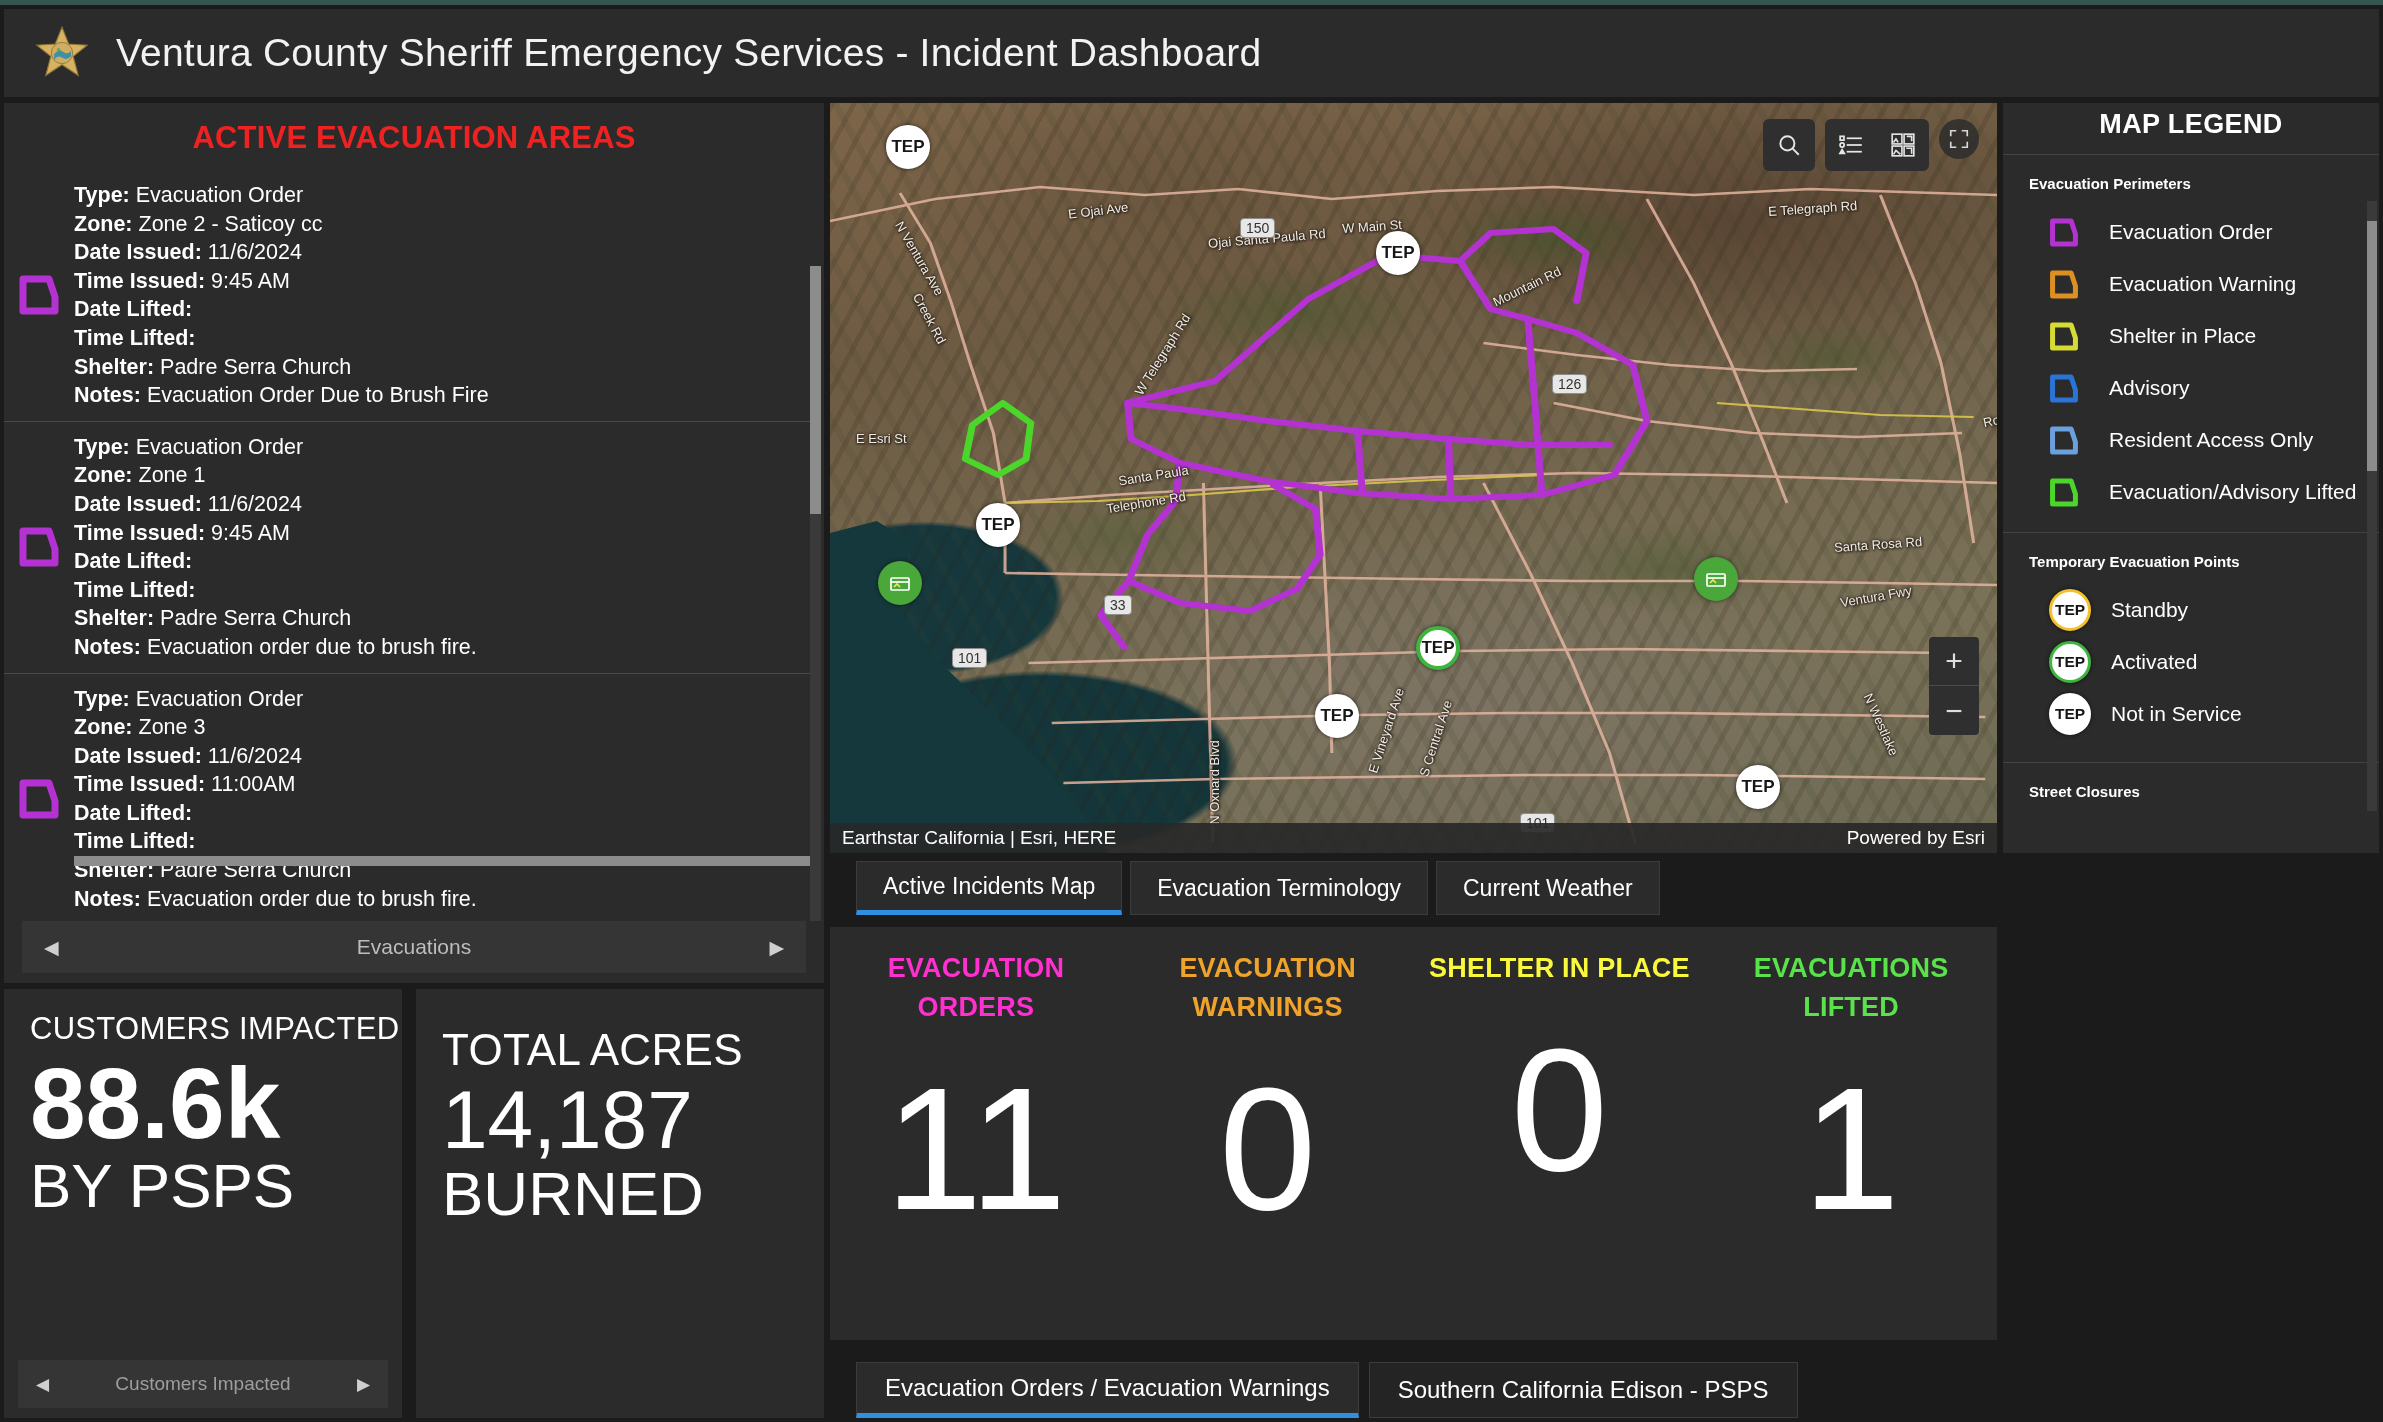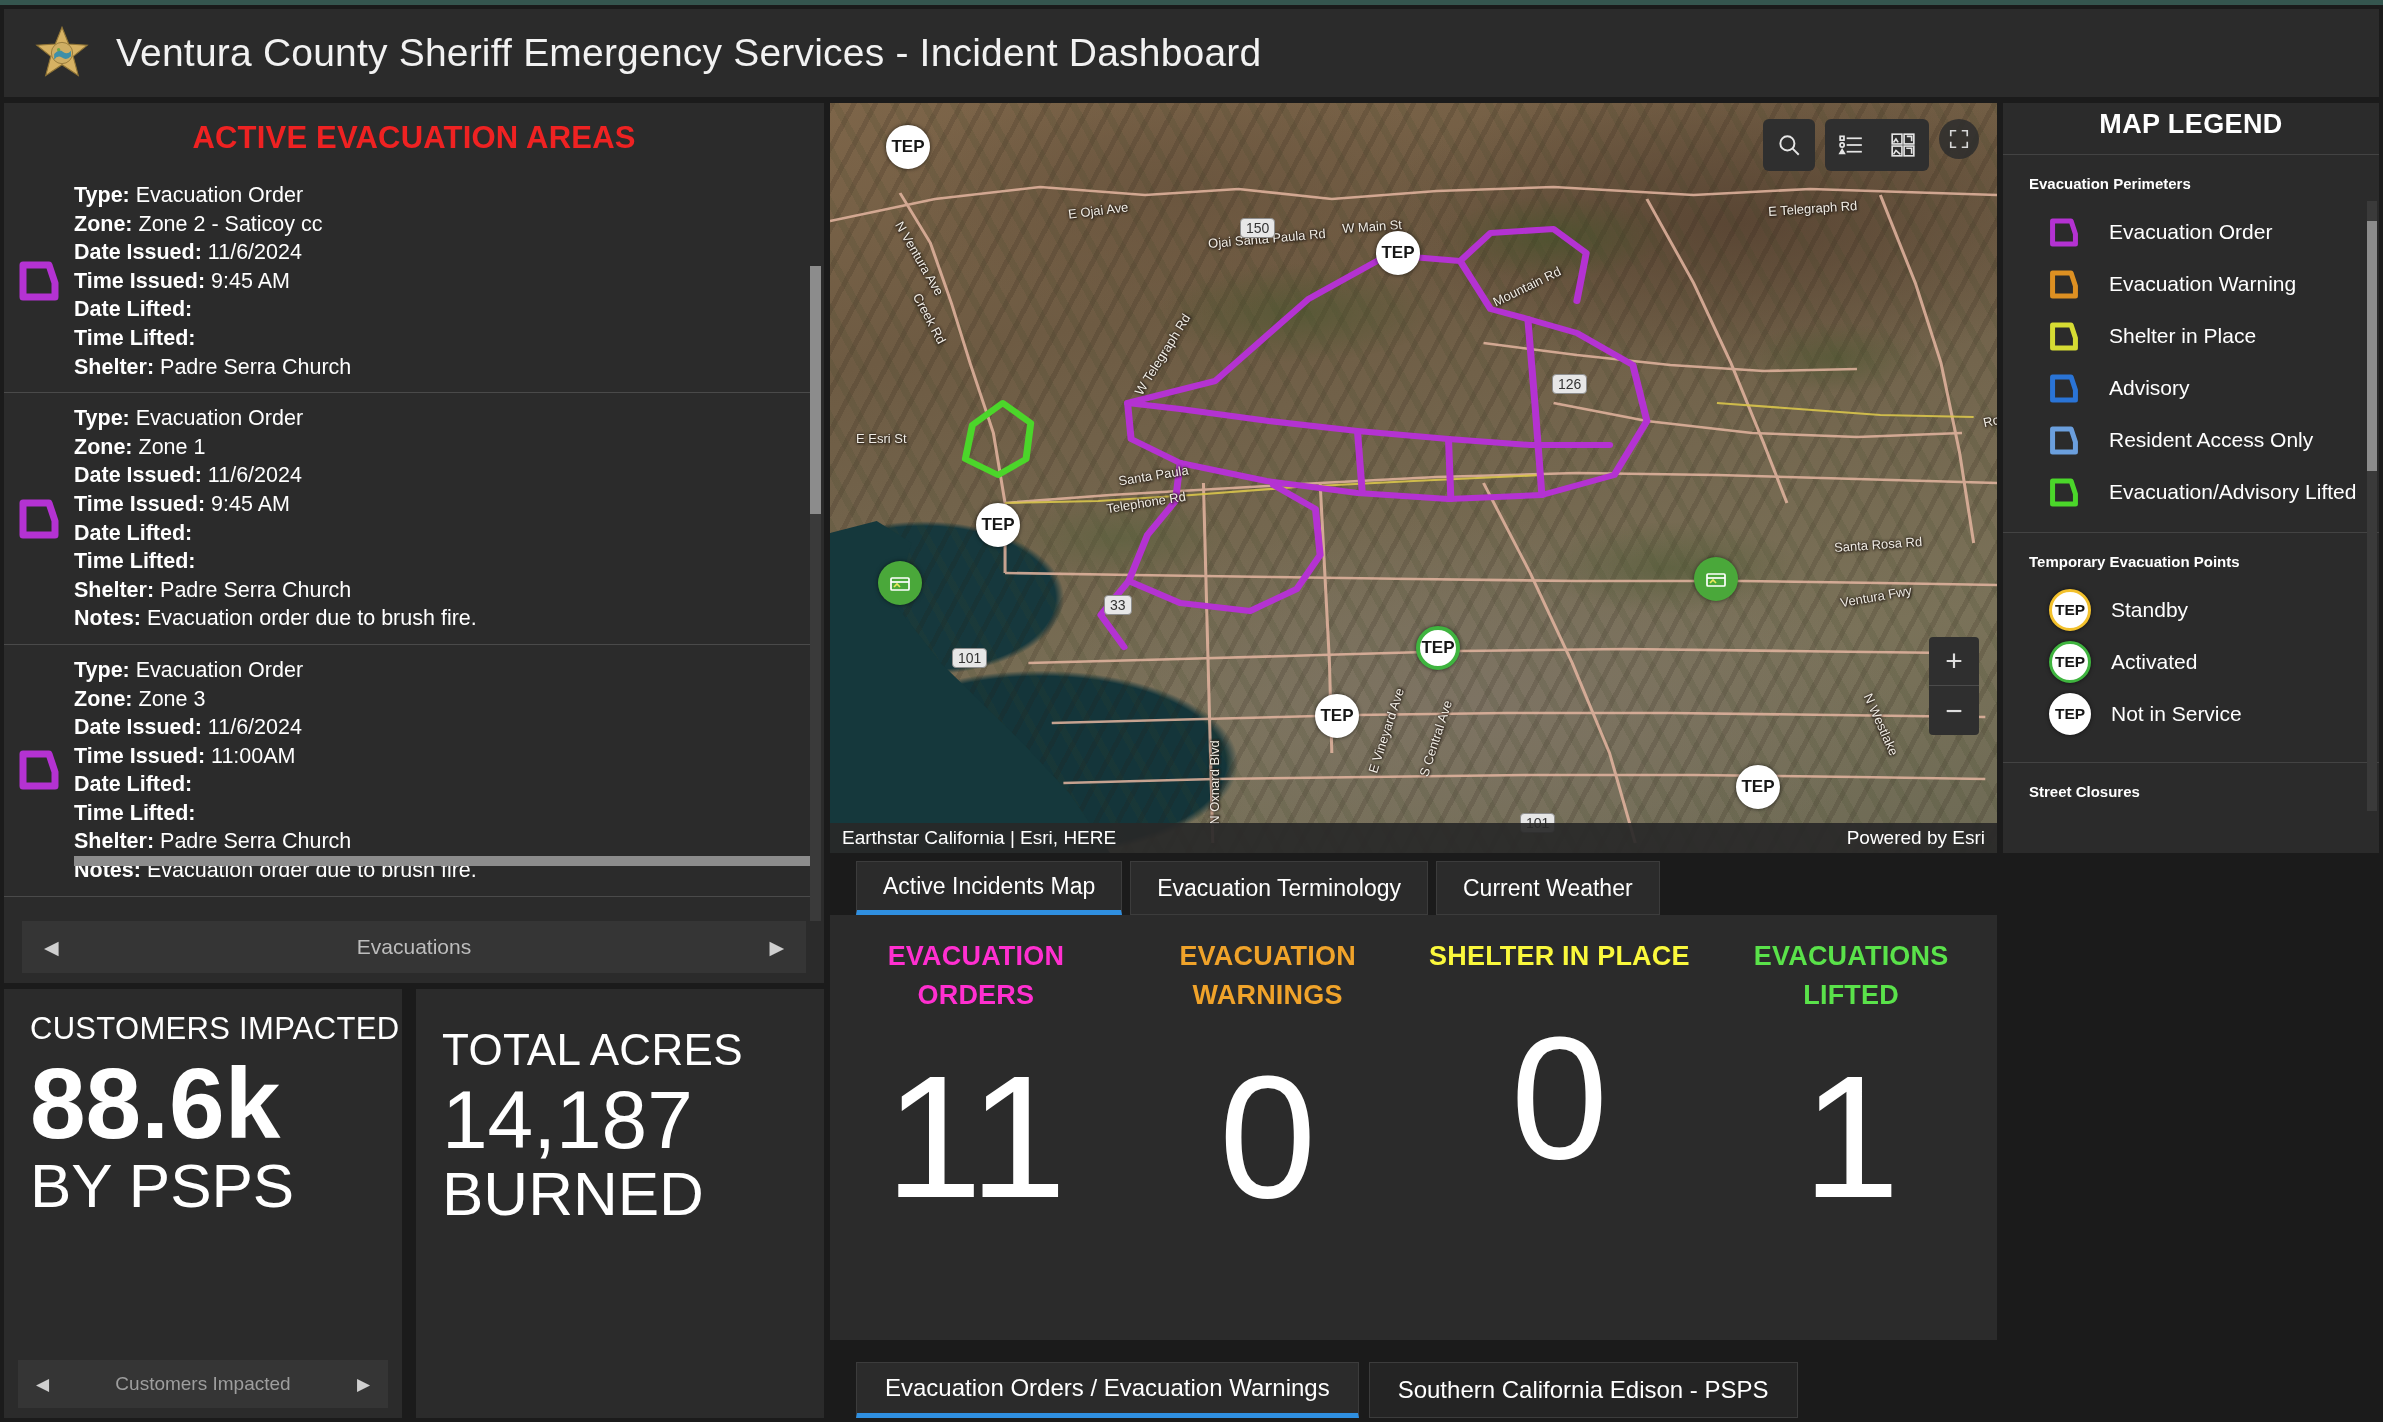"Notes: Evacuation Order Due to Brush Fire" div.evac-row { html: none -> <div><b>Notes:</b> <span>Evacuation Order Due to Brush Fire</span></div> }
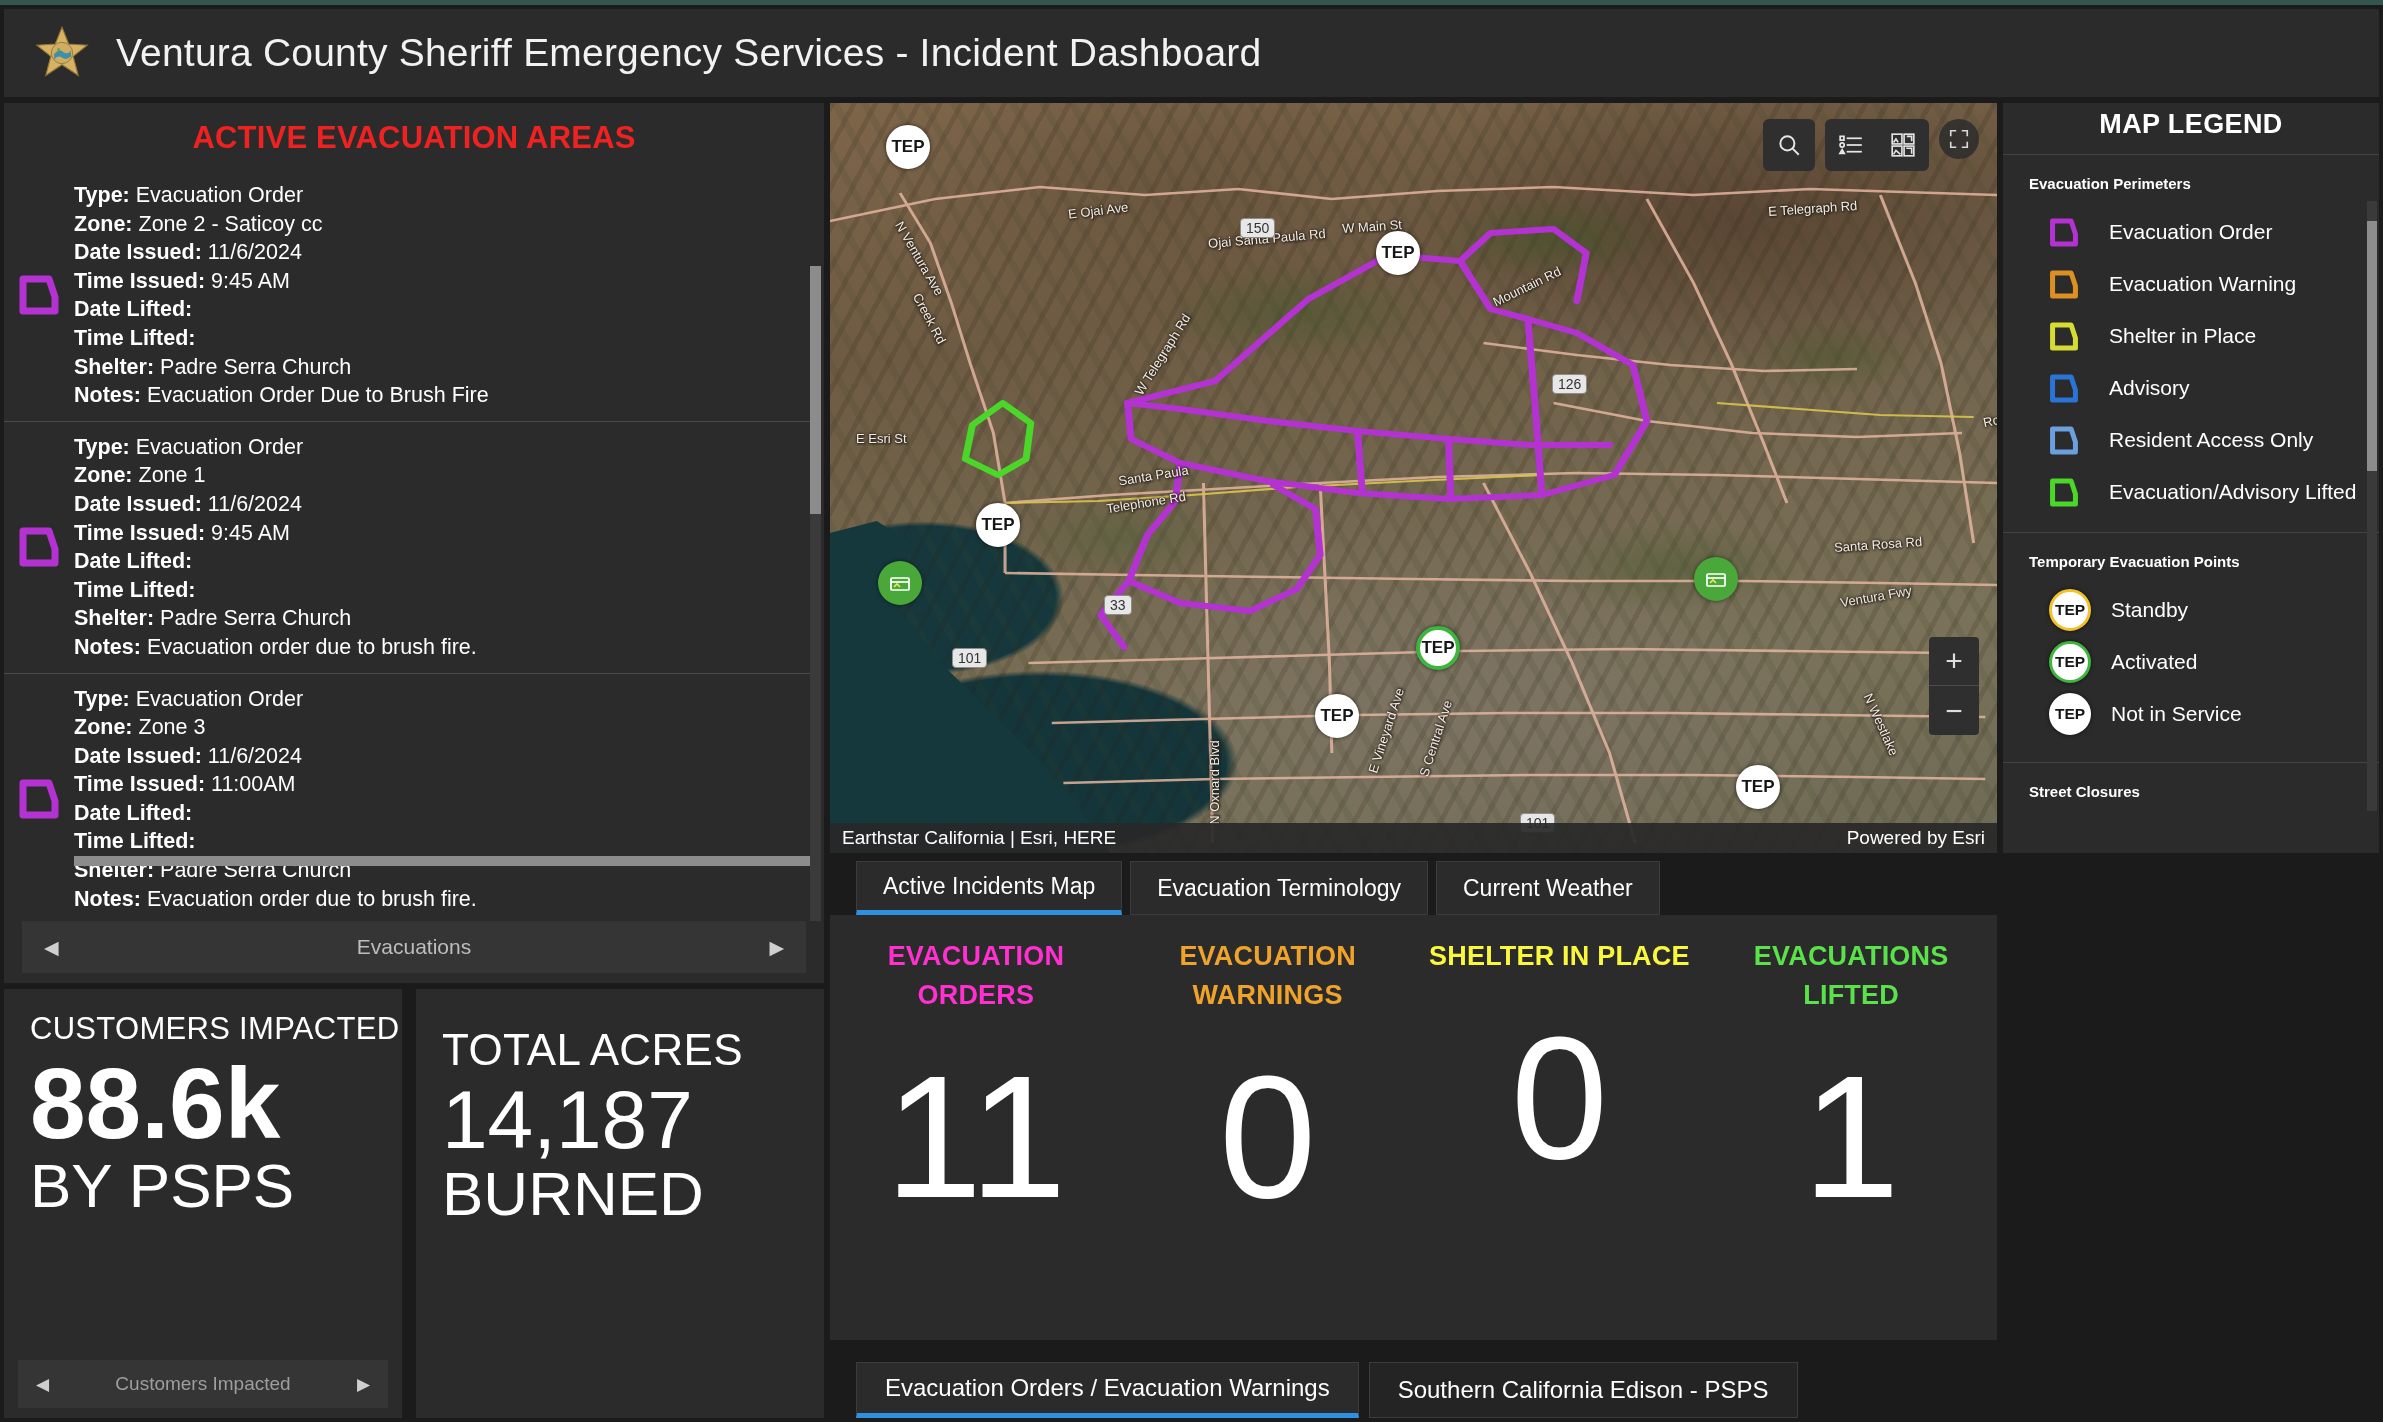"EVACUATION" .kpi-strip { margin-top: 0 -> 12px }
